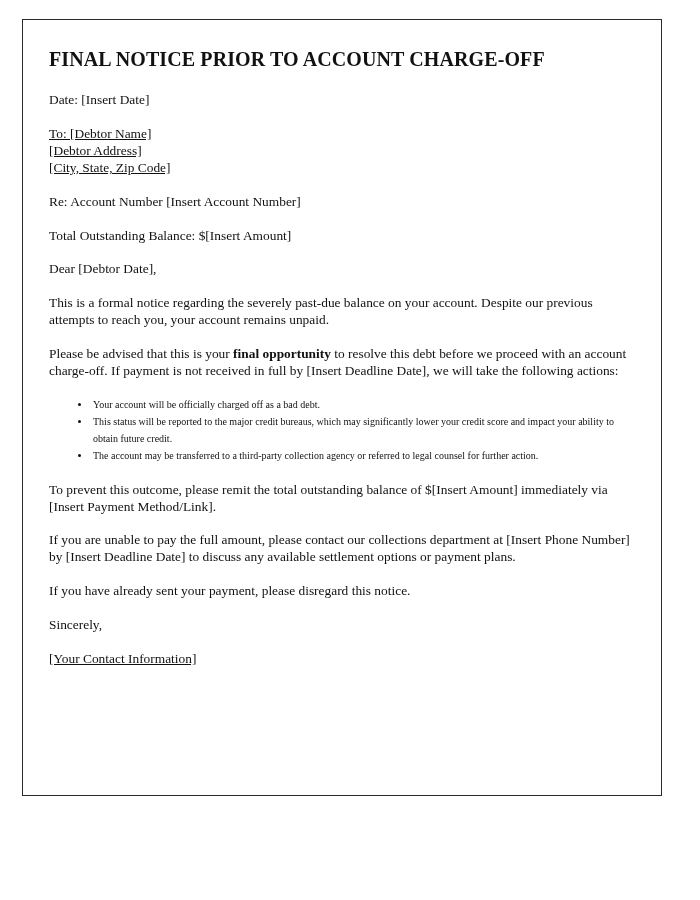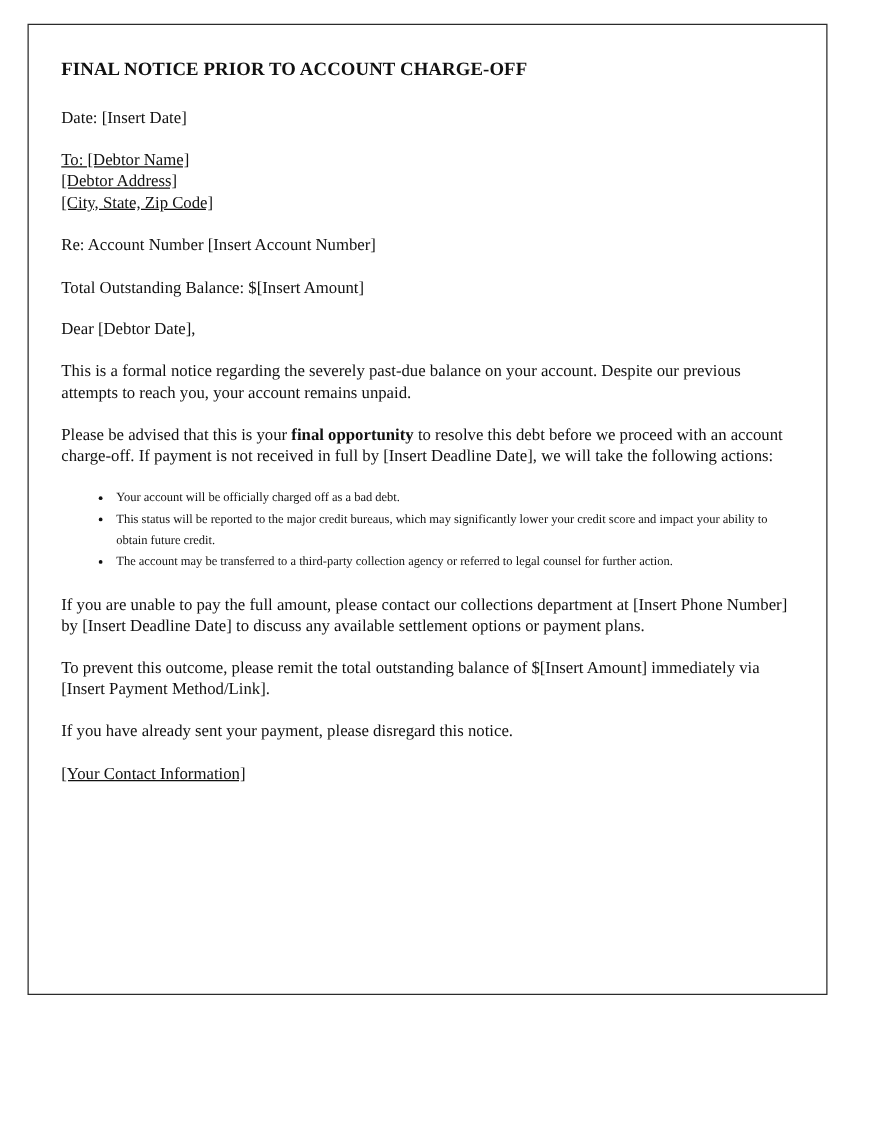"FINAL NOTICE PRIOR TO ACCOUNT" .doc-title { font-size: 15px -> 20px }
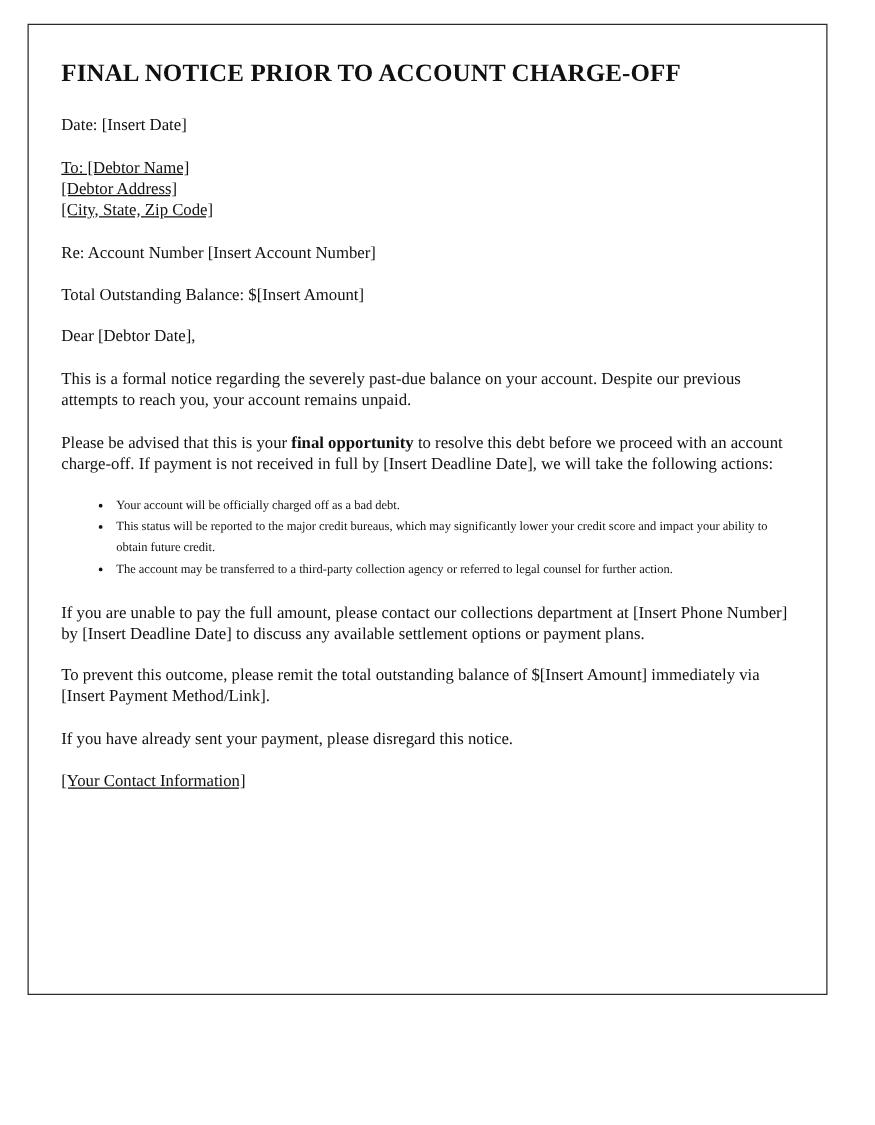"If you are unable to" p.para { order: before "To prevent this outcome, please" -> after "To prevent this outcome, please" }
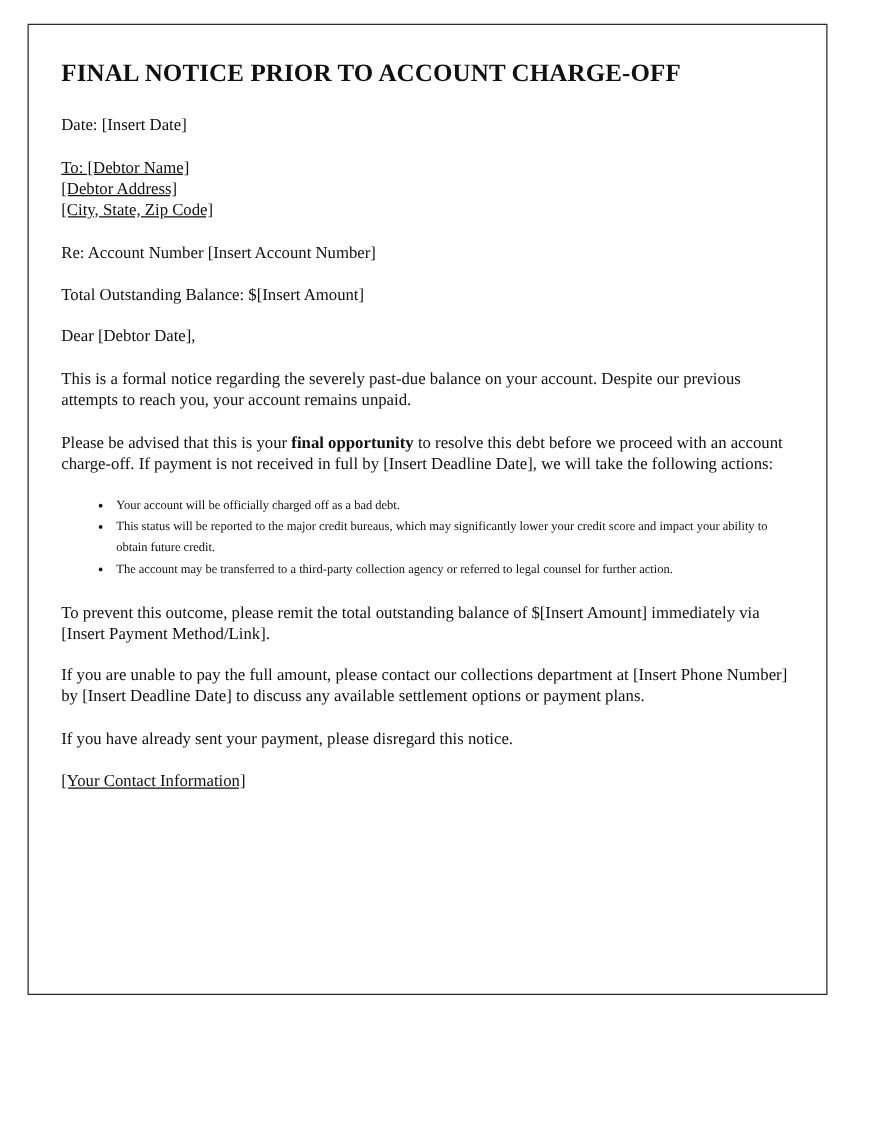"Sincerely," p.para { html: none -> <p>Sincerely,</p> }
